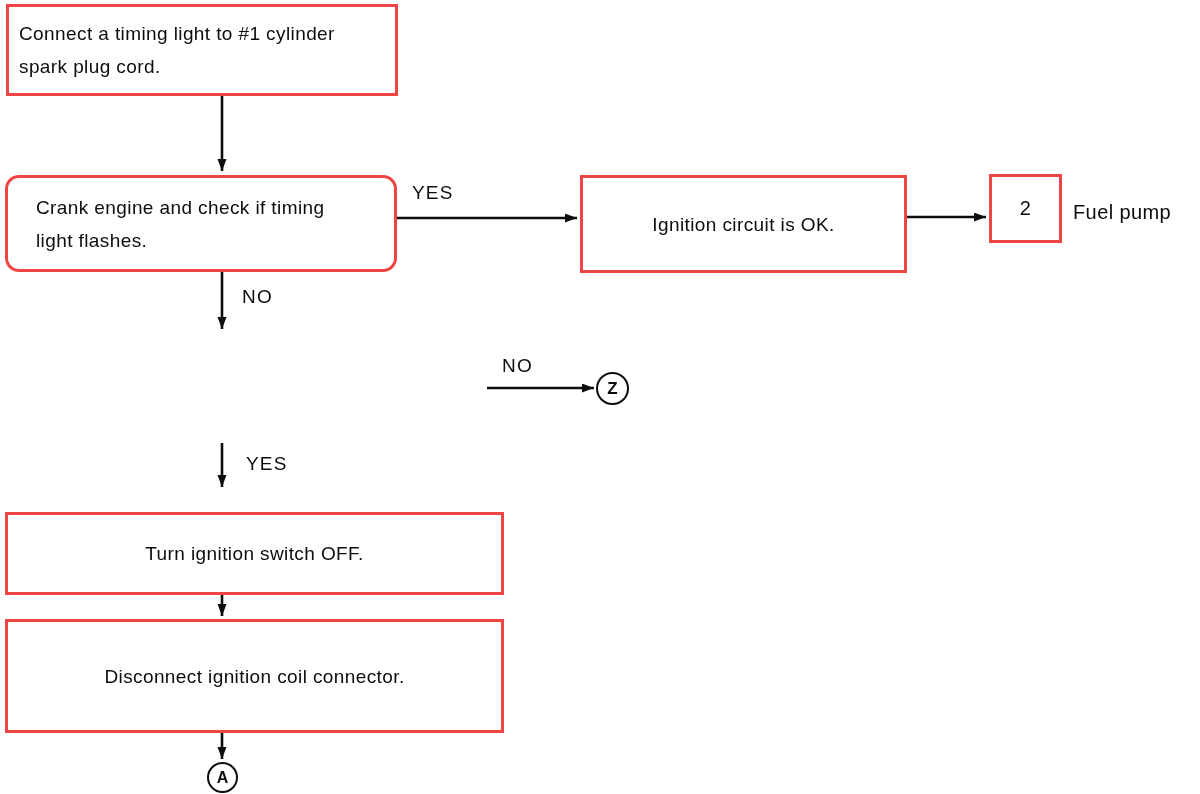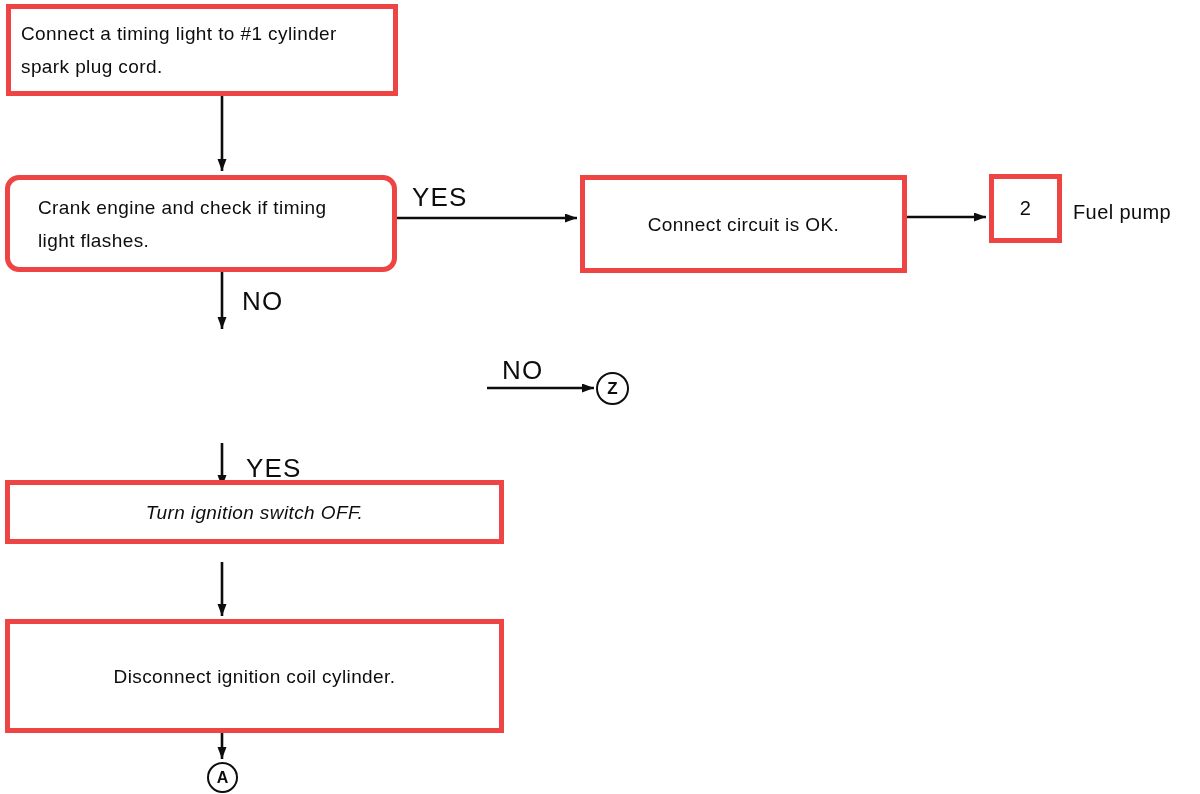"Connect a timing light to" .box { border: 5px solid #ef4444 -> 3px solid #ef4444 }
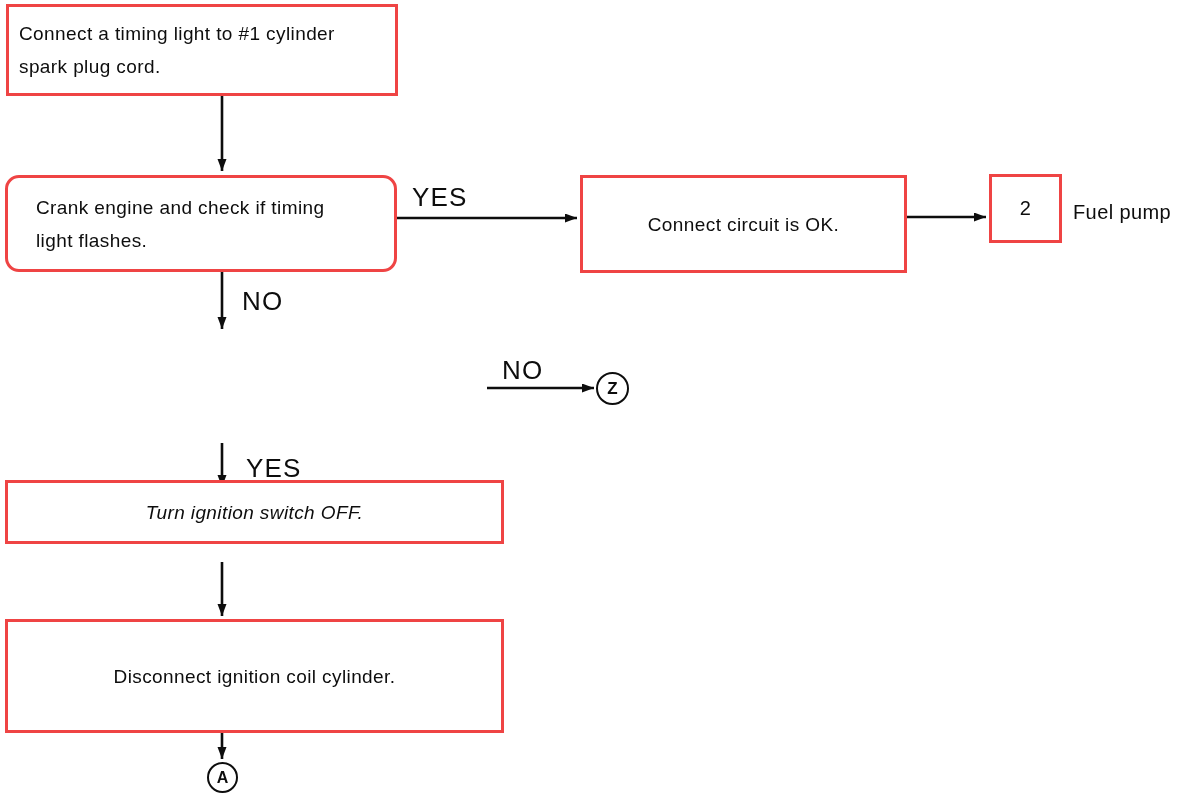"YES" .branch-label { font-size: 26px -> 19px }
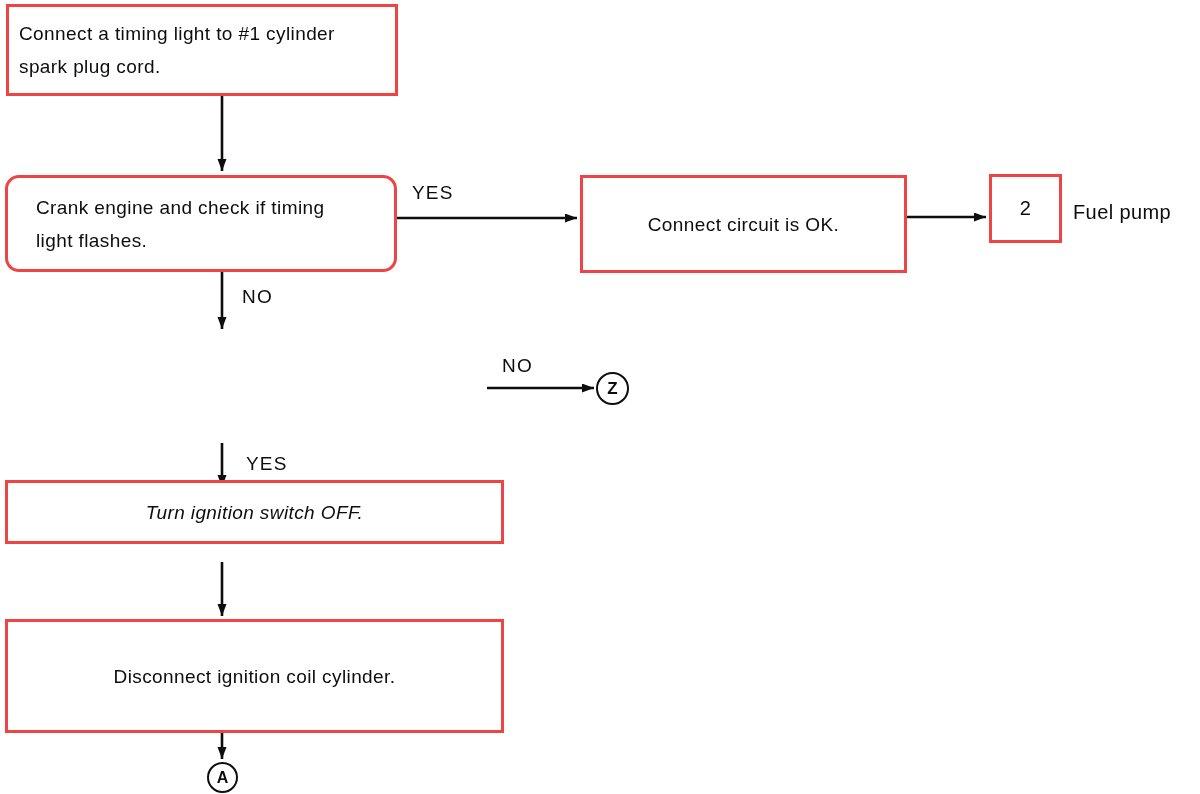"Connect circuit is OK." span { text: Connect -> Ignition }
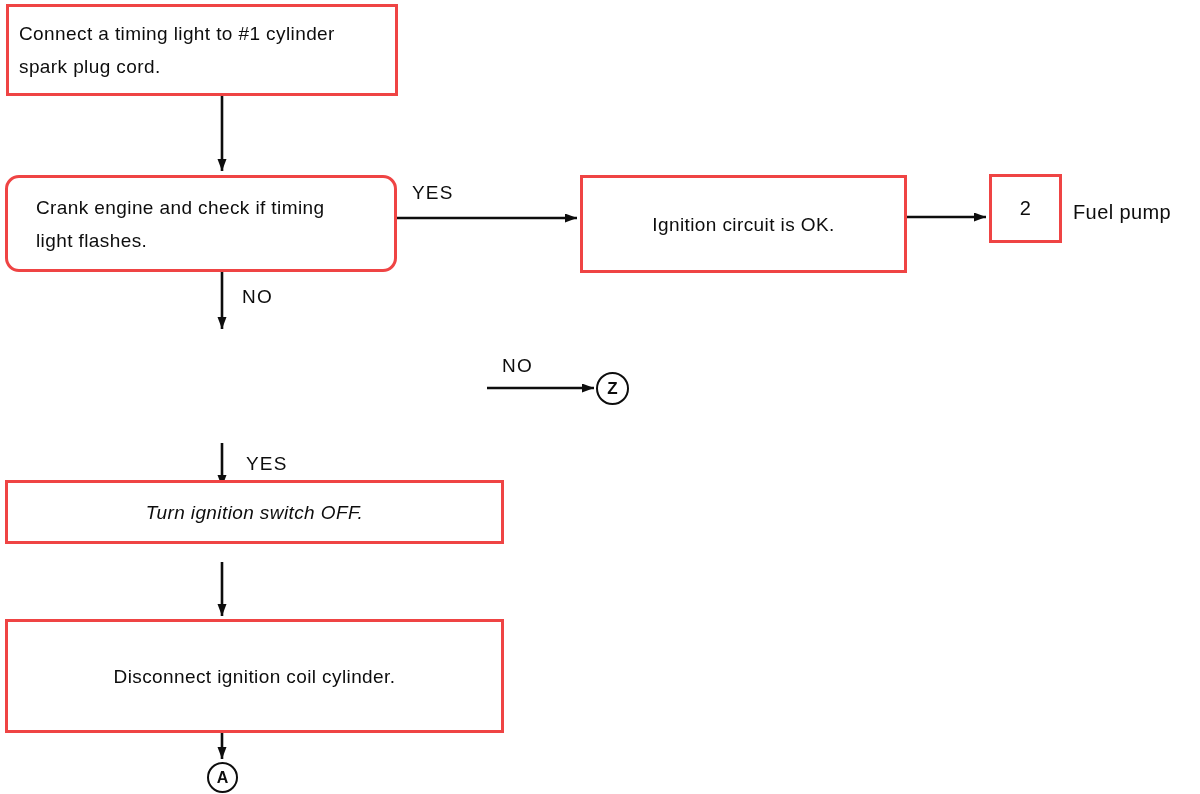"Turn ignition switch OFF." #box-step4 { font-style: italic -> none; height: 64px -> 83px; top: 480px -> 512px }
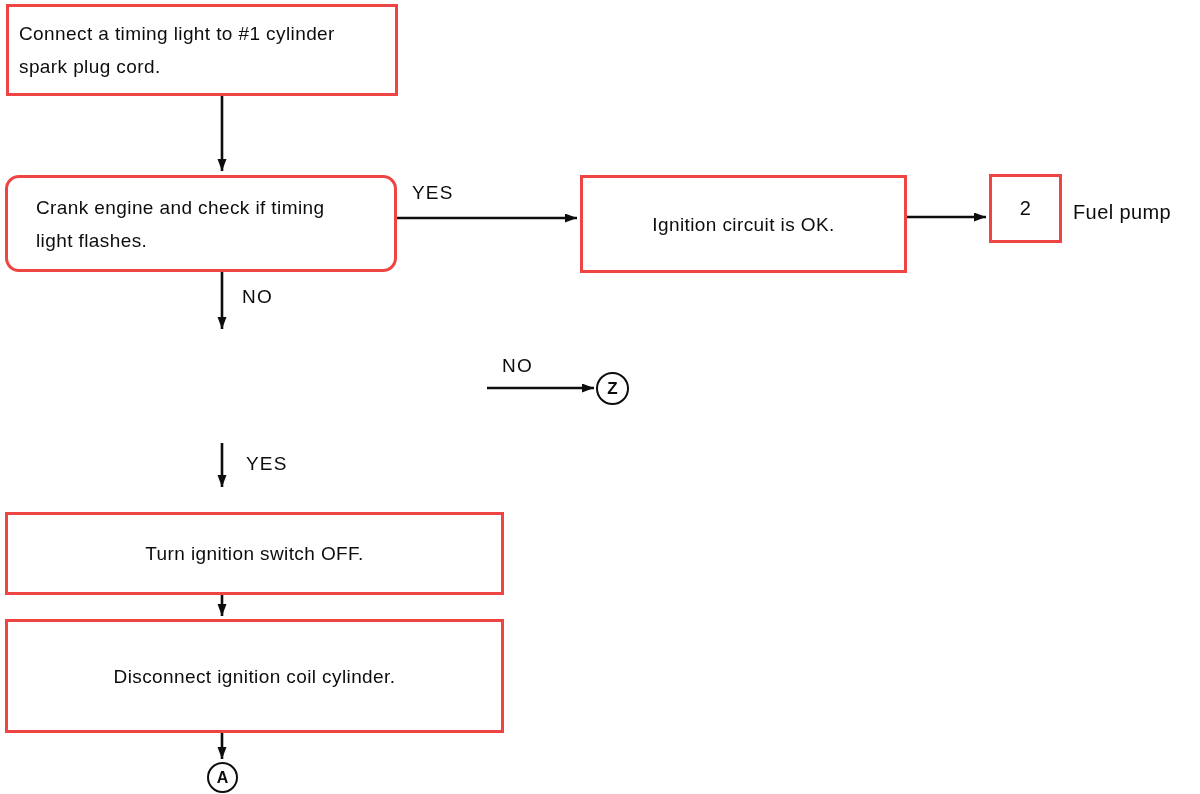"Disconnect ignition coil cylinder." span { text: cylinder -> connector }
